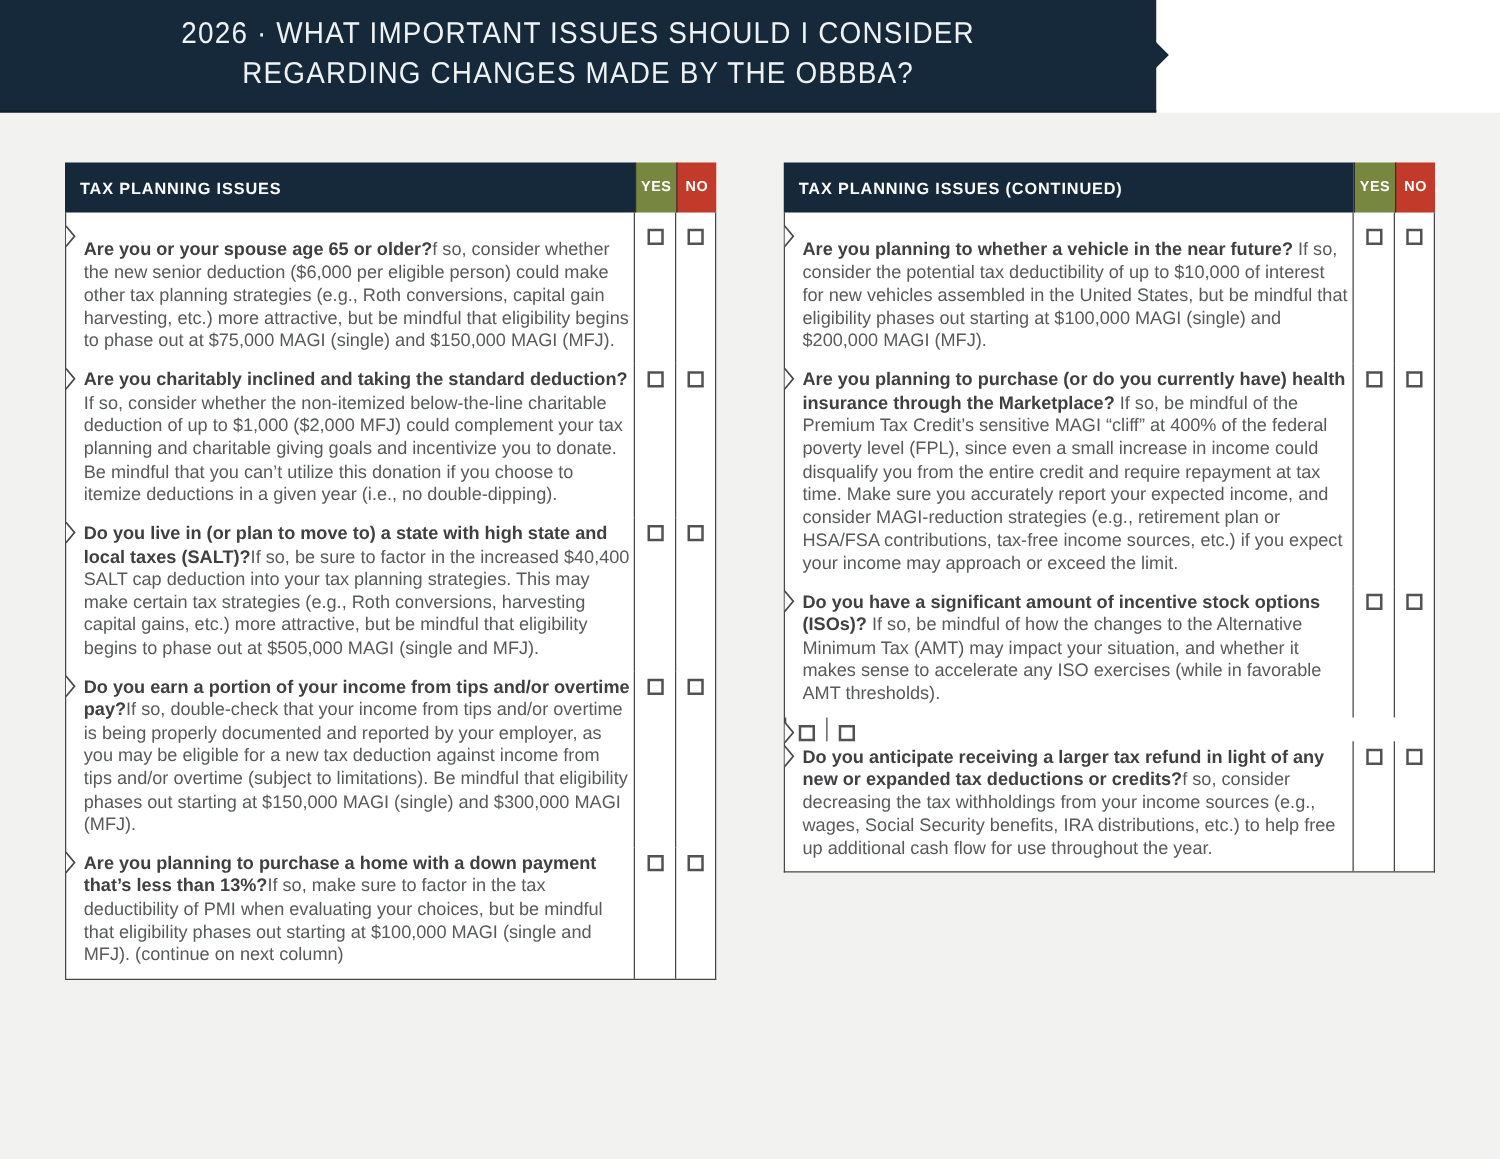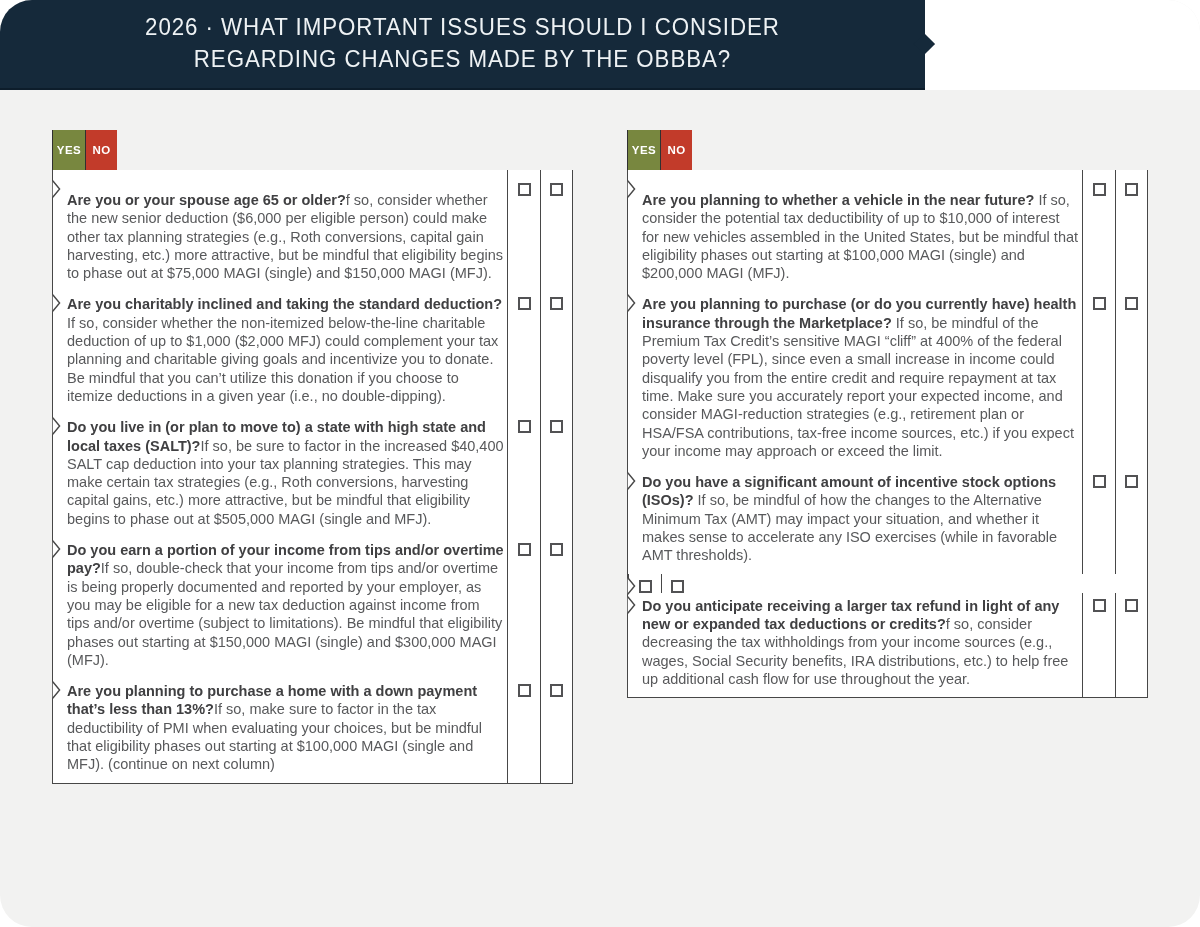"2026 · WHAT IMPORTANT ISSUES" .page { border-radius: 32px -> none }
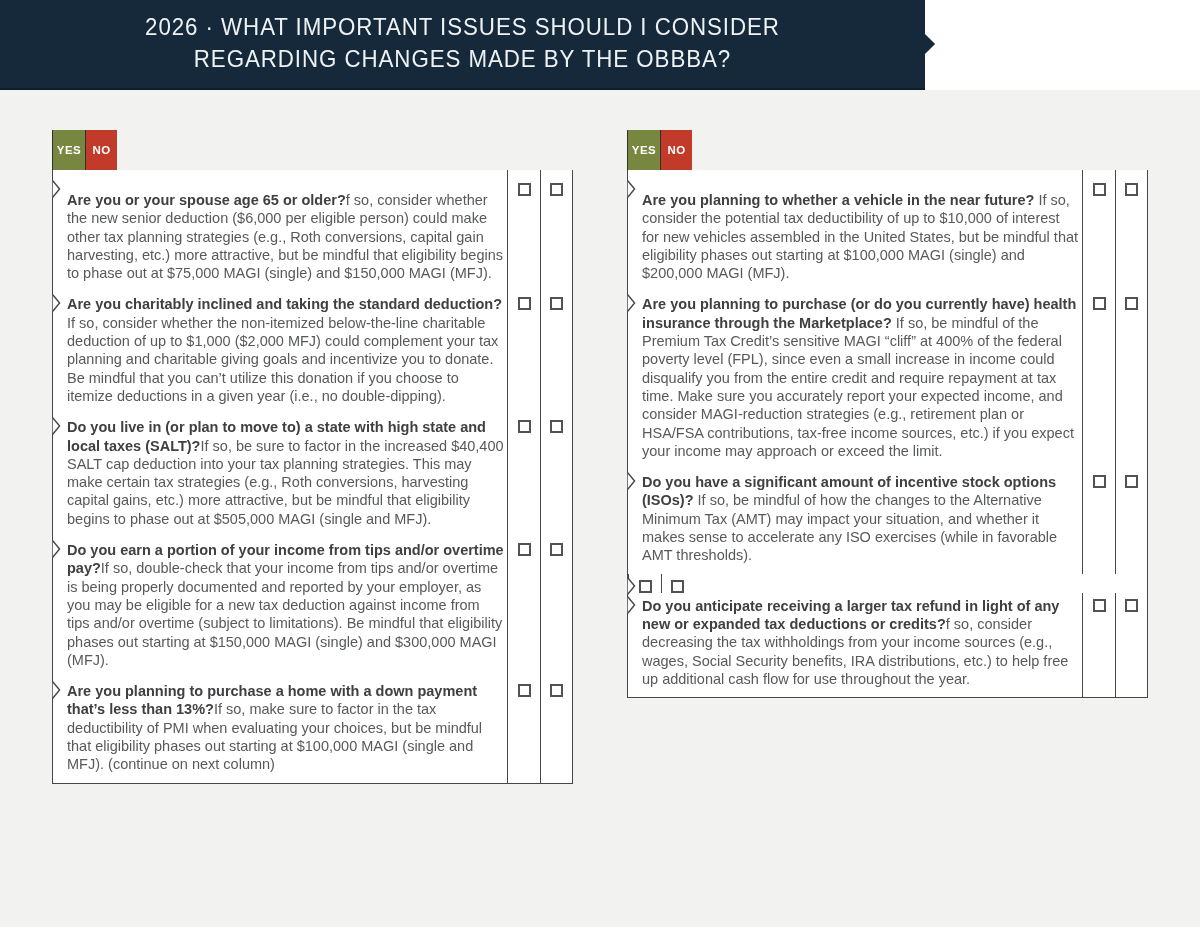"TAX PLANNING ISSUES" div.h-title { html: none -> <div>TAX PLANNING ISSUES</div> }
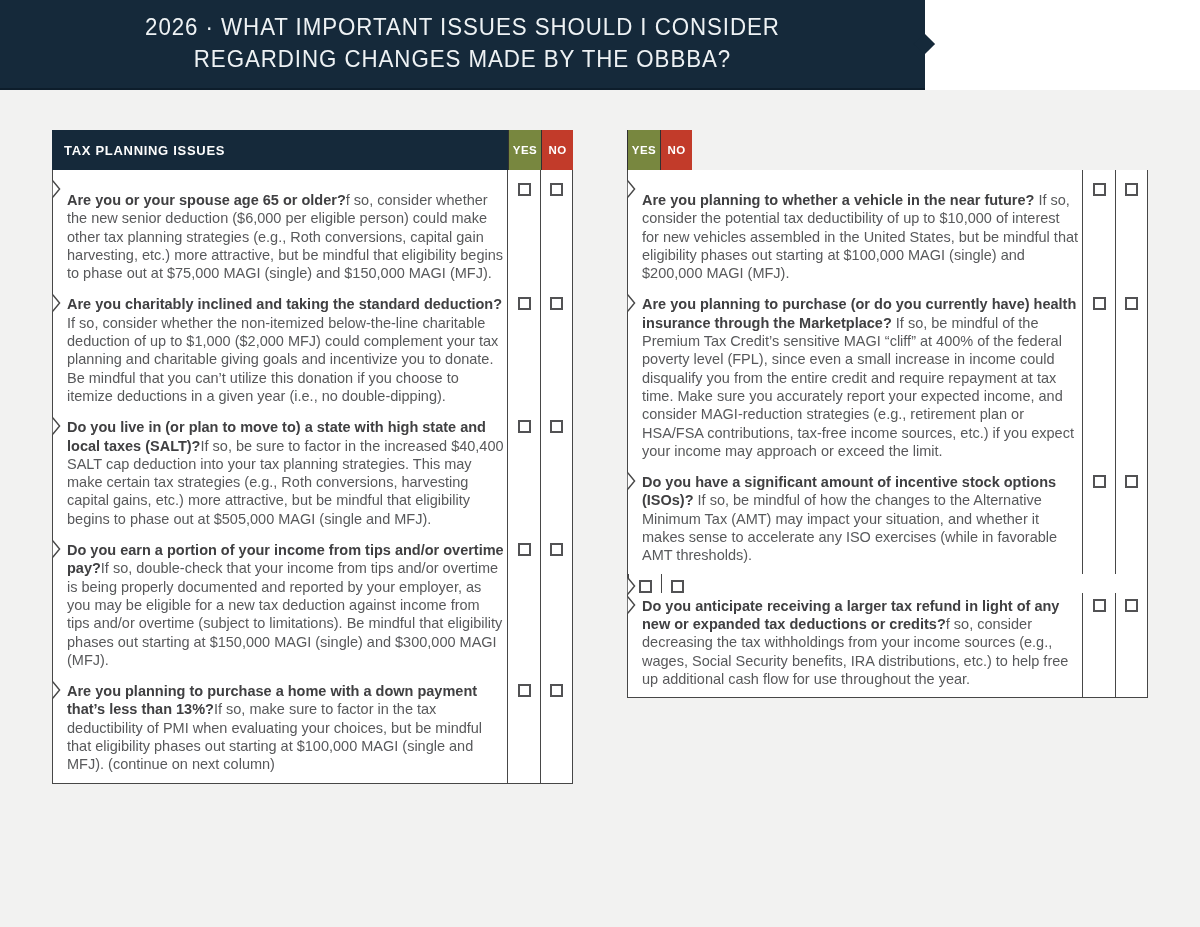"TAX PLANNING ISSUES (CONTINUED)" div.h-title { html: none -> <div>TAX PLANNING ISSUES (CONTINUED)</div> }
